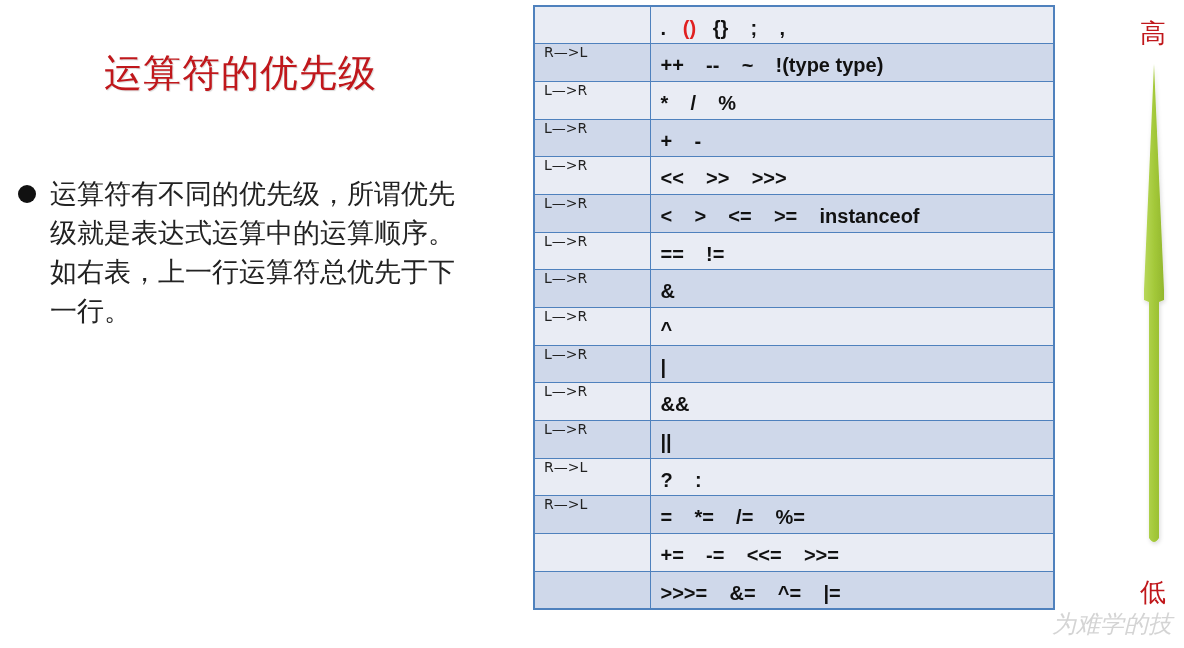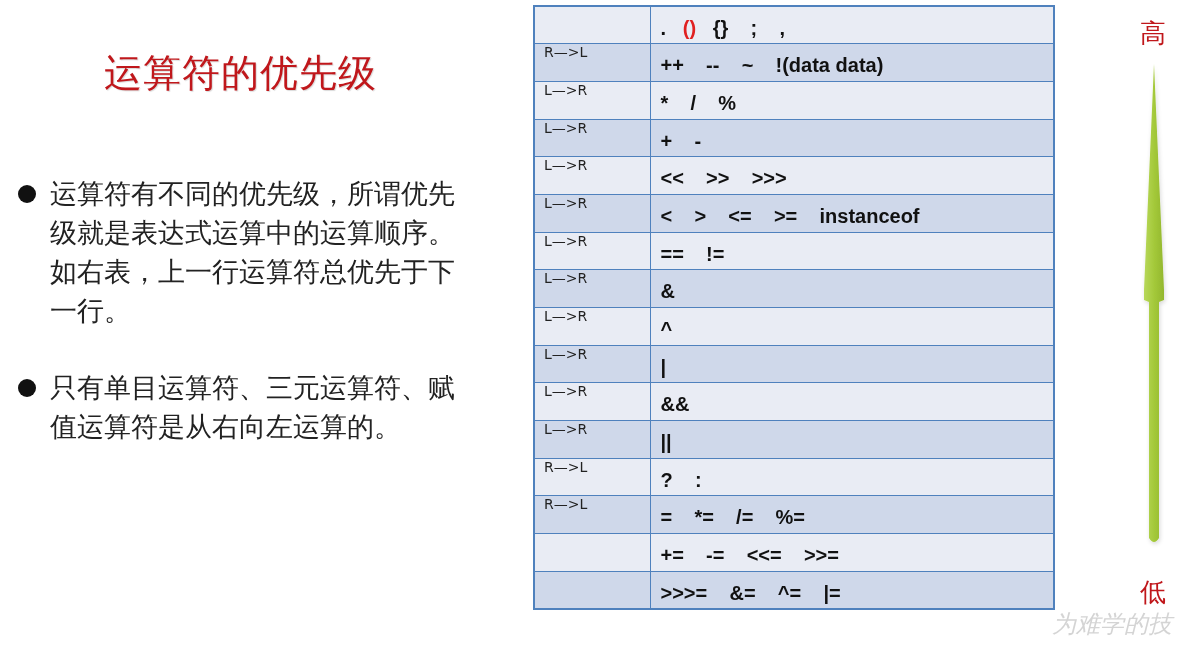"++ -- ~ !(data data)" td.ops { text: data data -> type type }
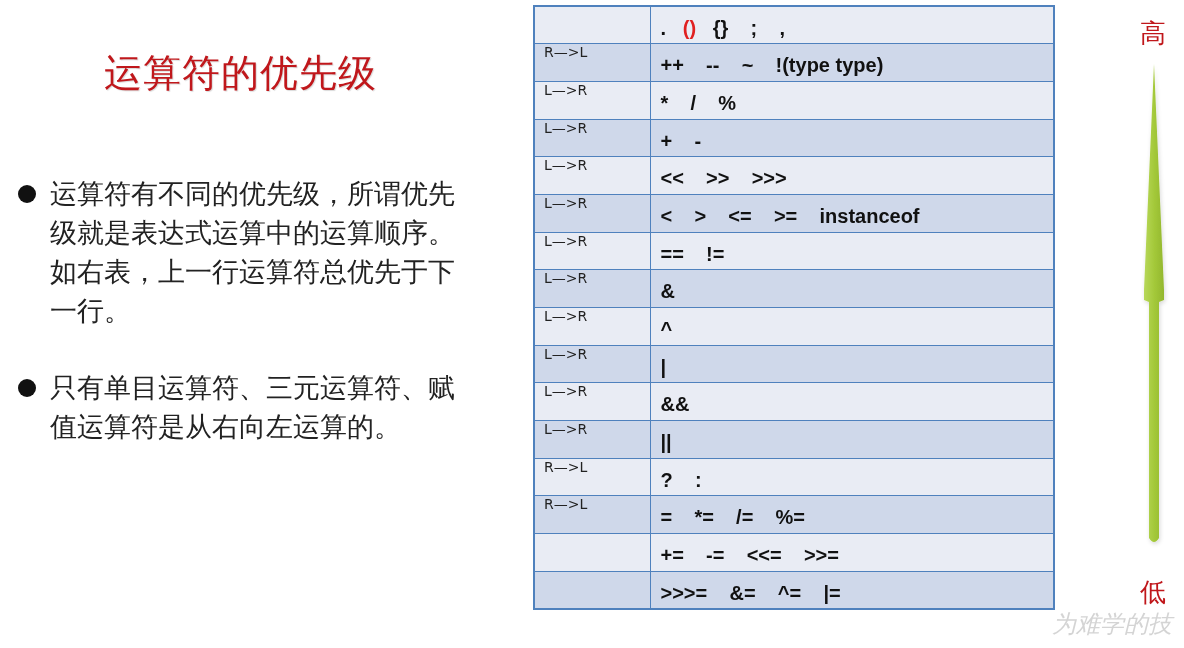"只有单目运算符、三元运算符、赋值运算符是从右向左运算的。" div.bullet { html: <div> <span></span> <span>只有单目运算符、三元运算符、赋值运算符是从右向左运算的。</span> </div> -> none }
